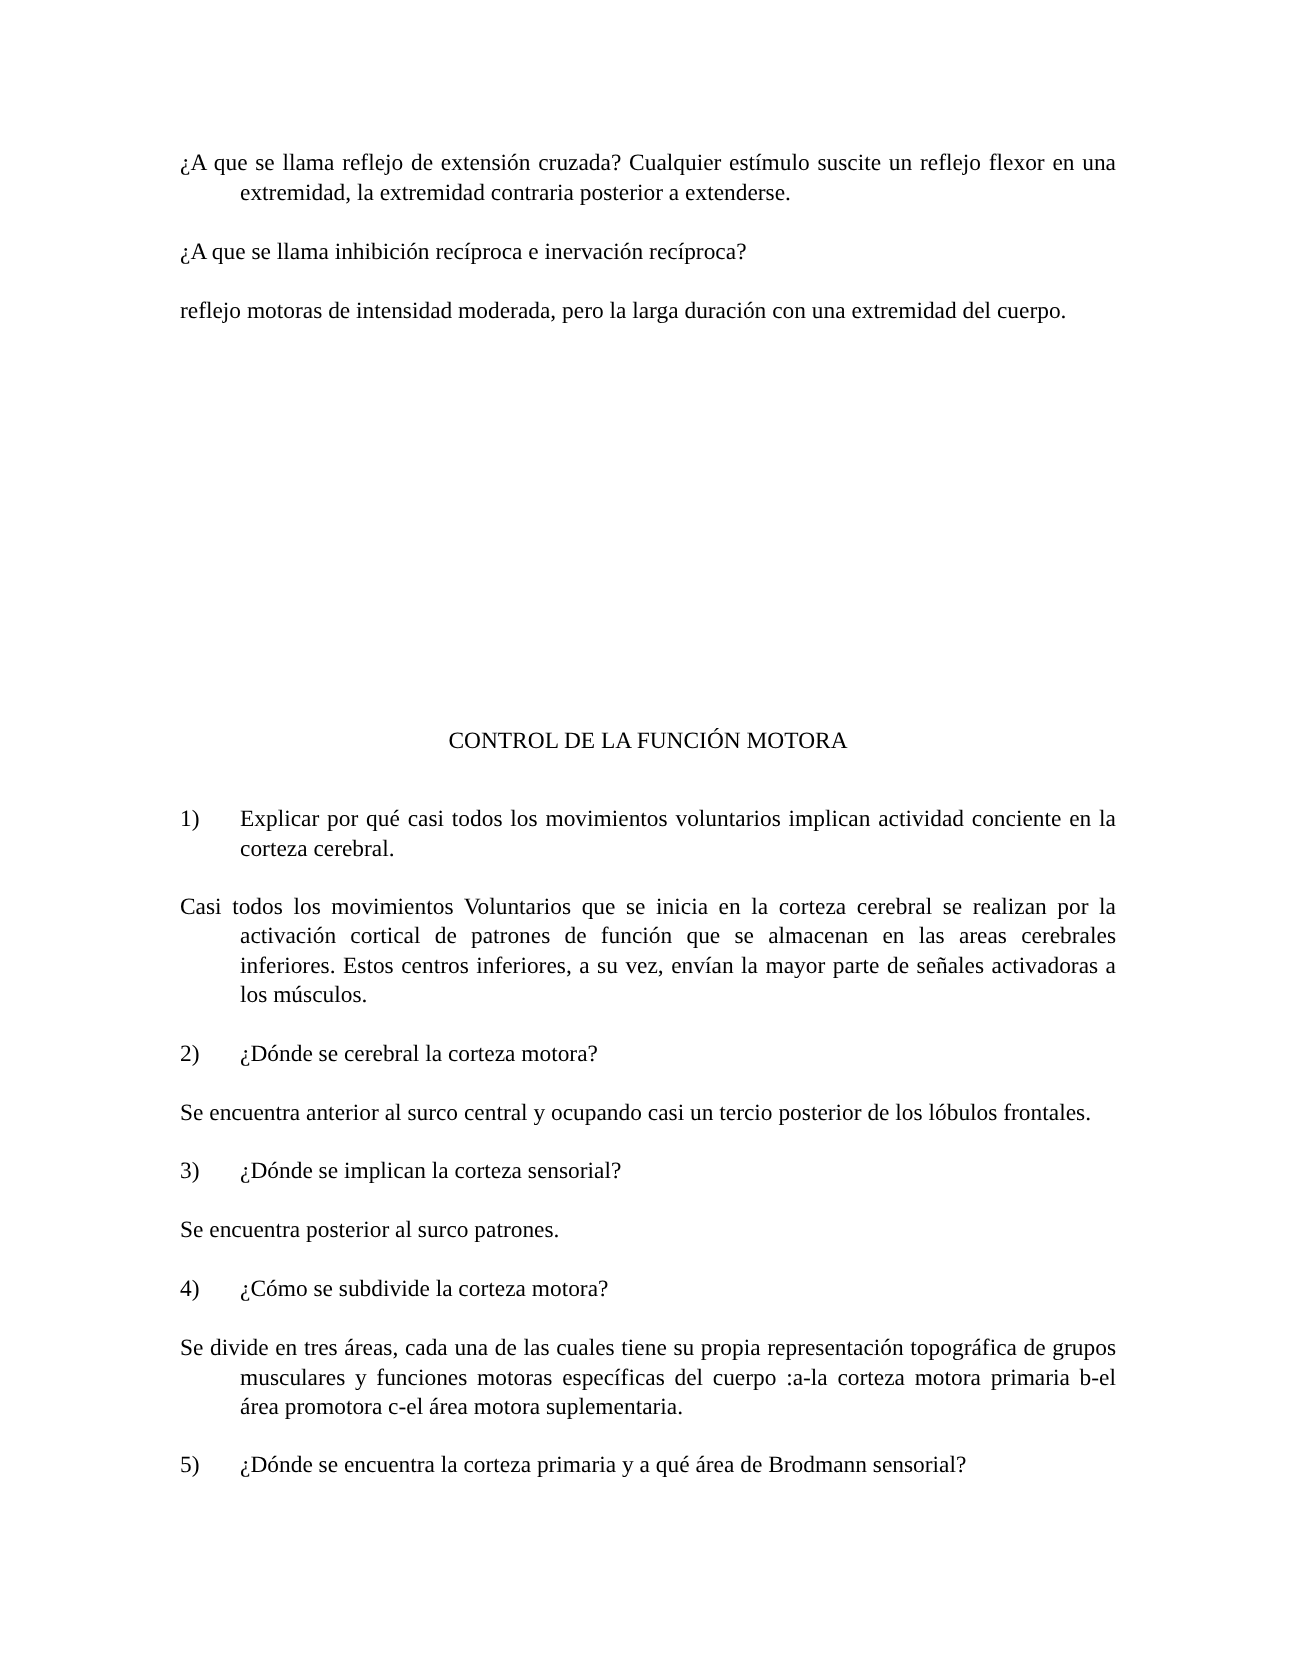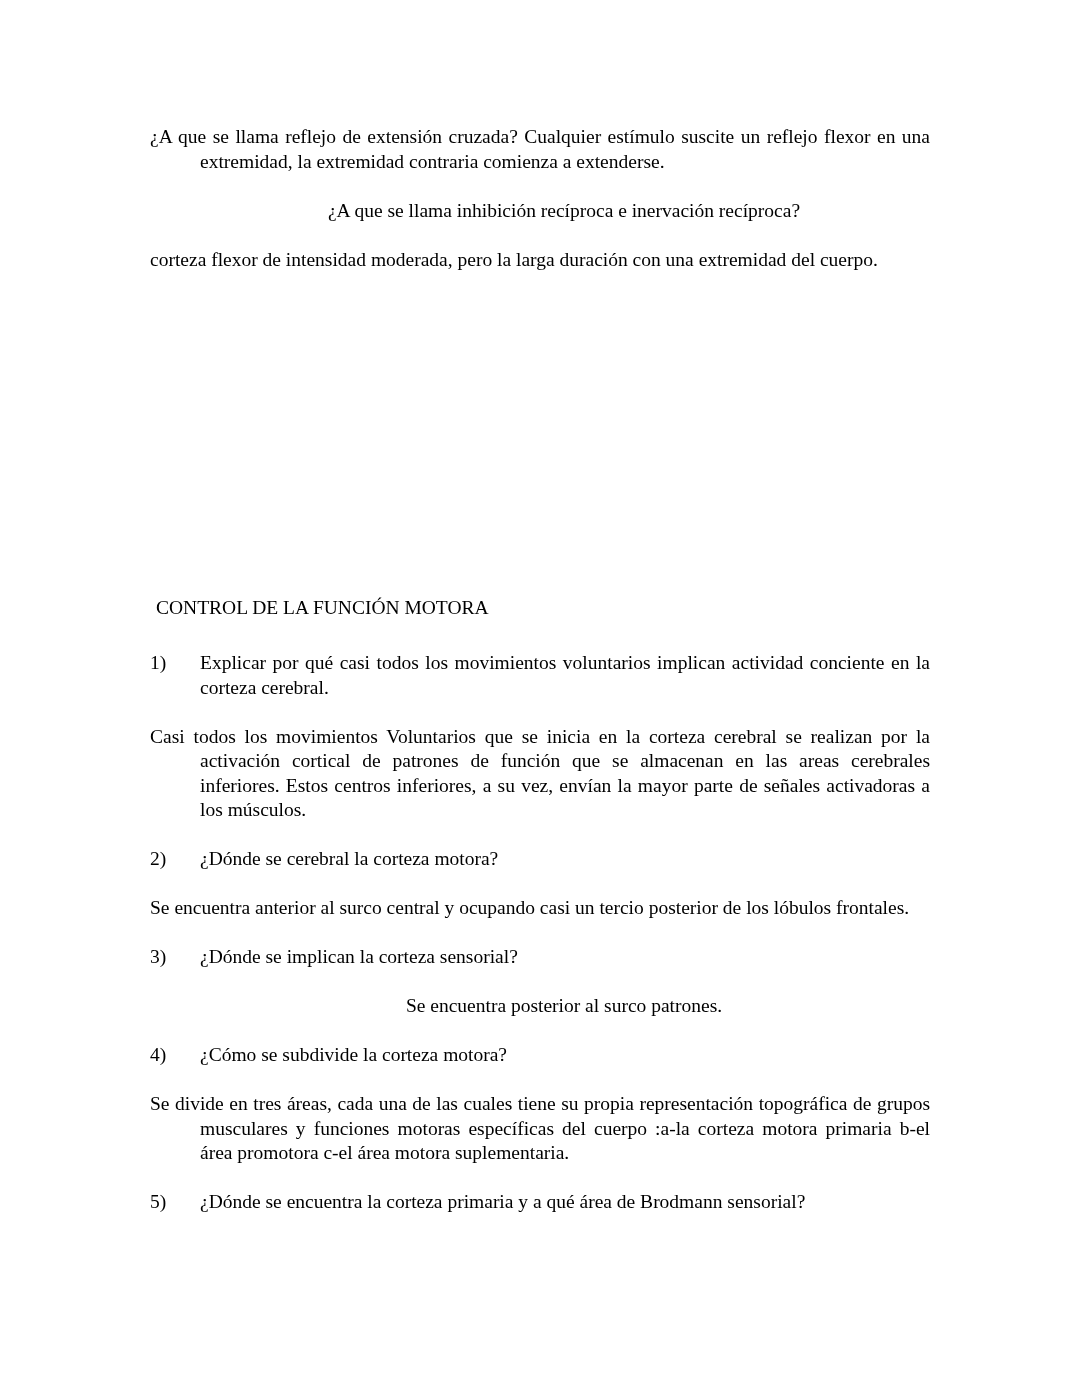"¿A que se llama reflejo" p.para { text: comienza -> posterior }
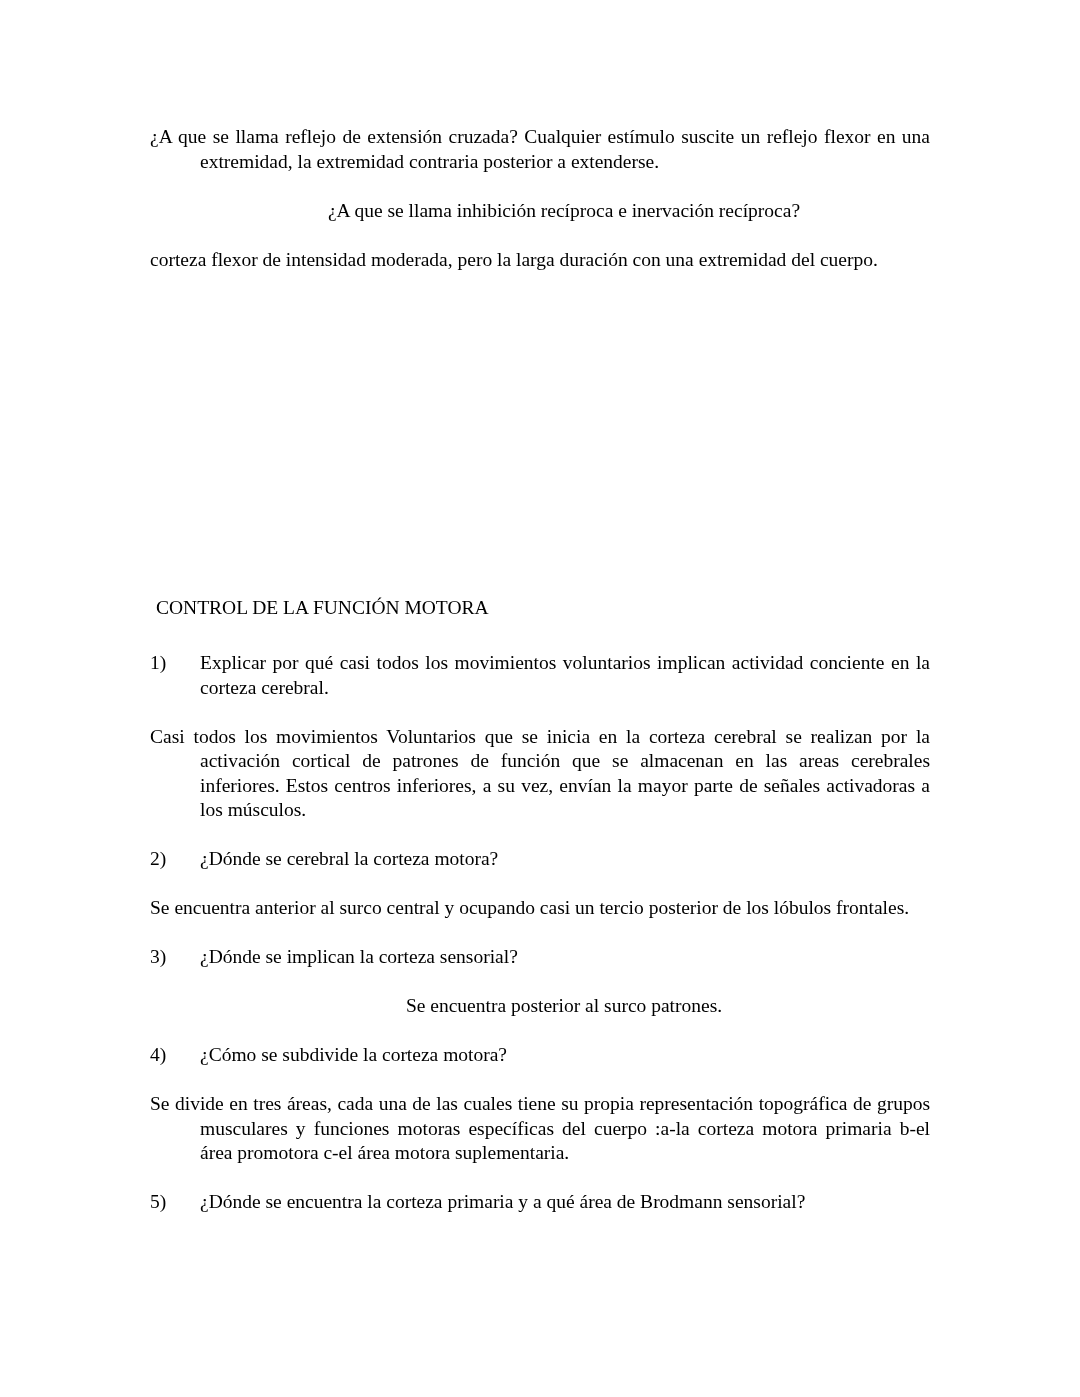"¿A que se llama inhibición" .para.left { margin-left: 48px -> none; text-align: center -> left }
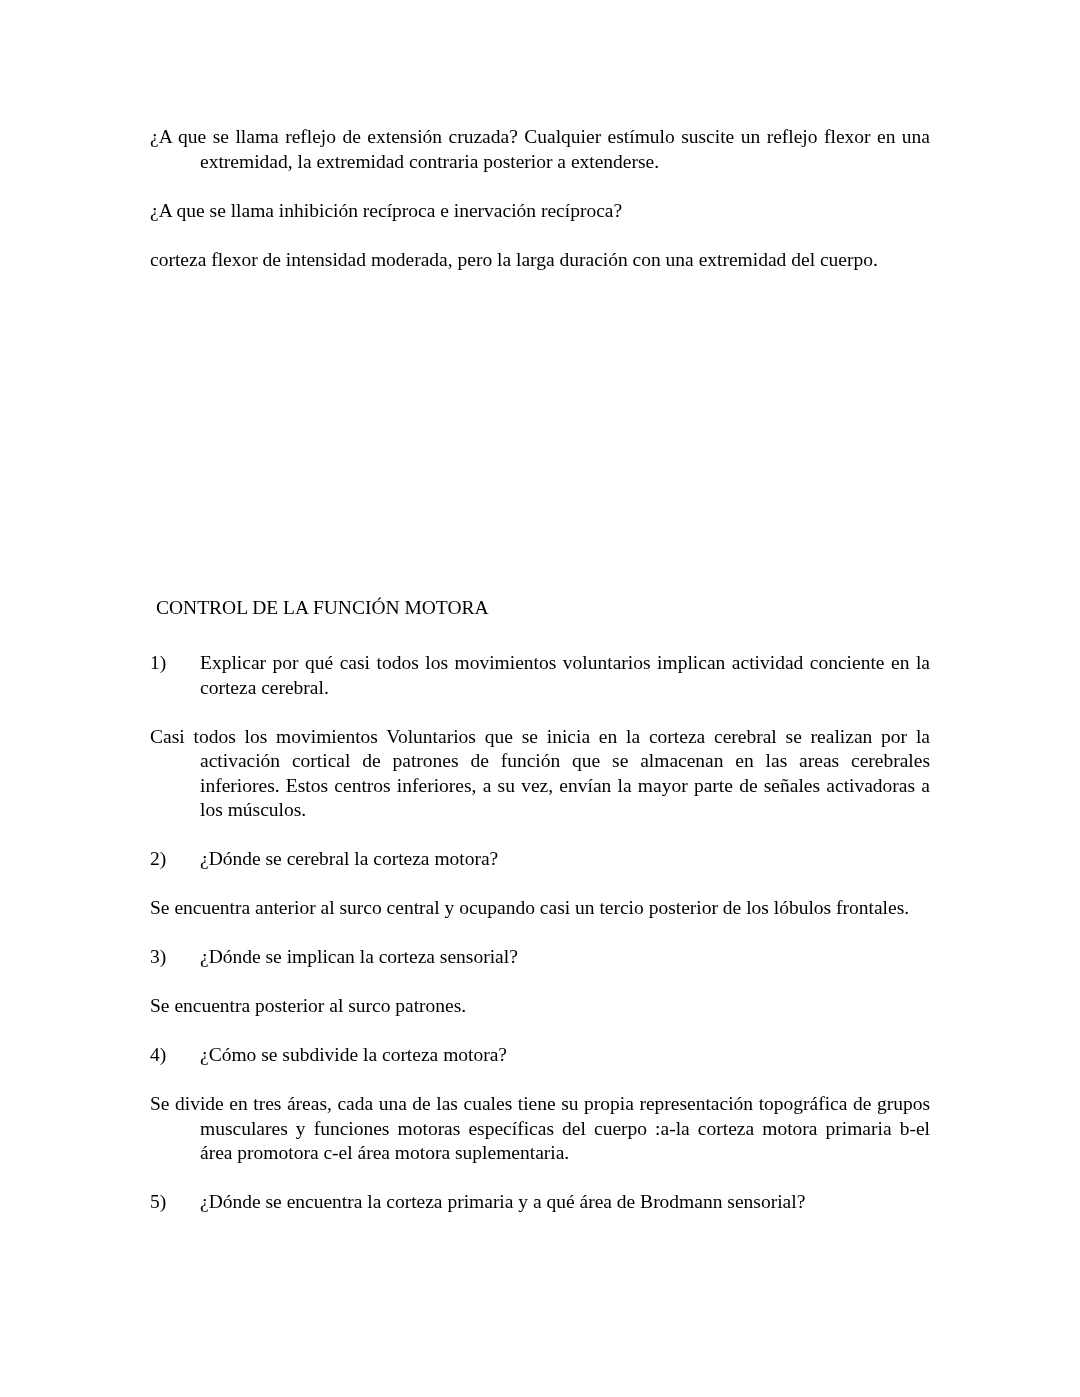"corteza flexor de intensidad moderada," p.para { text: corteza flexor -> reflejo motoras }
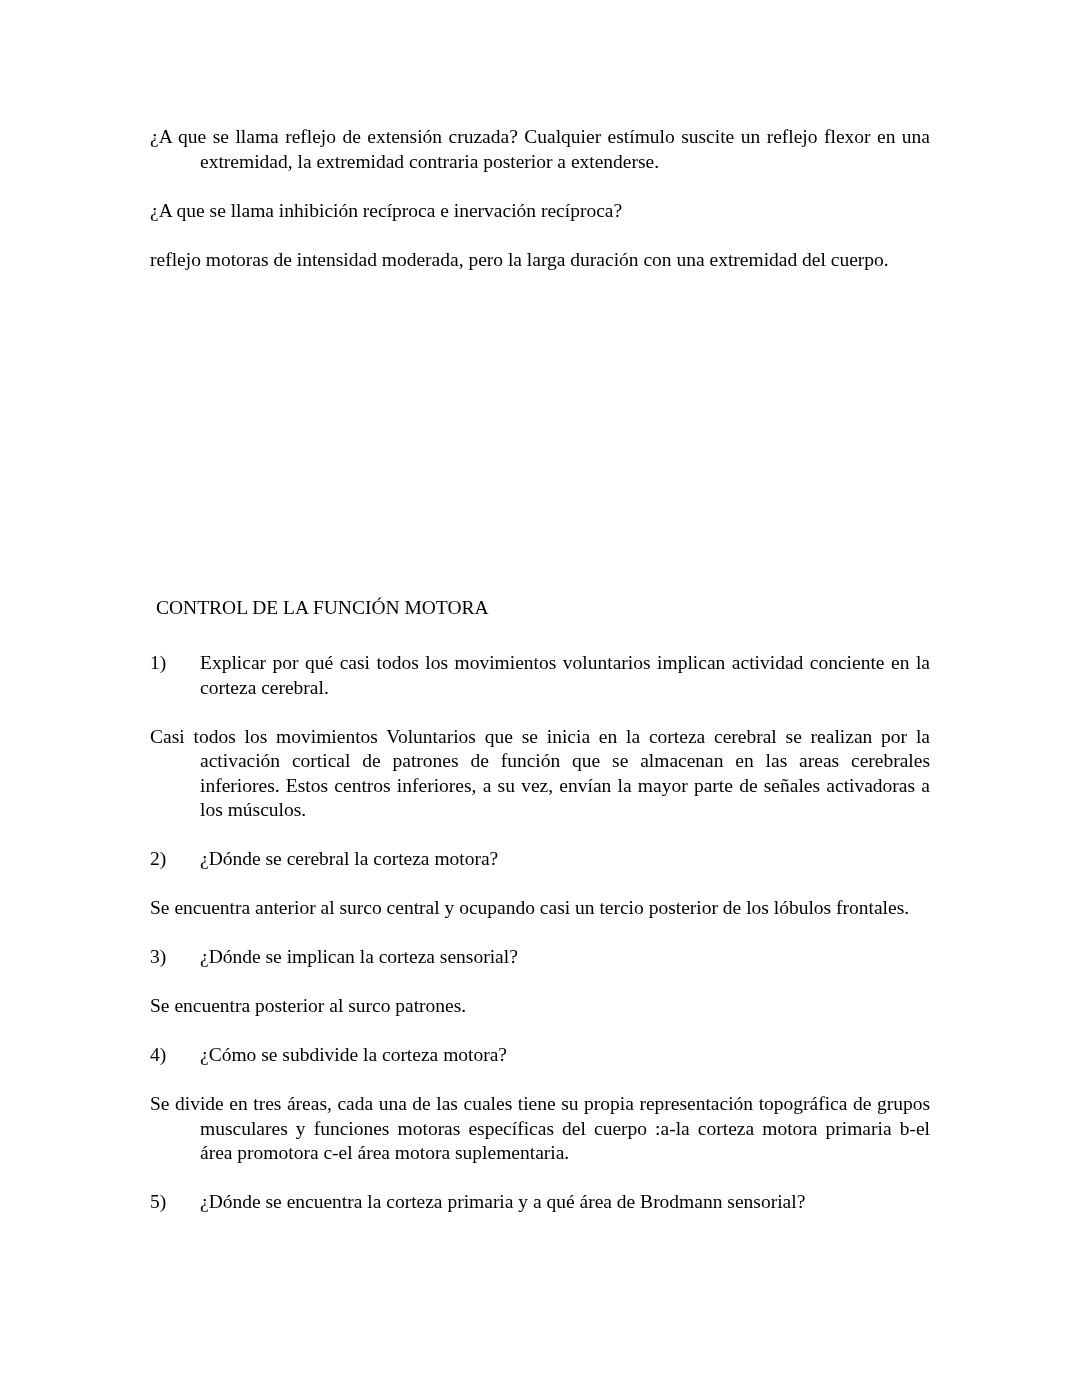"CONTROL DE LA FUNCIÓN MOTORA" .heading { margin: 6px -> 16px; text-align: none -> center }
